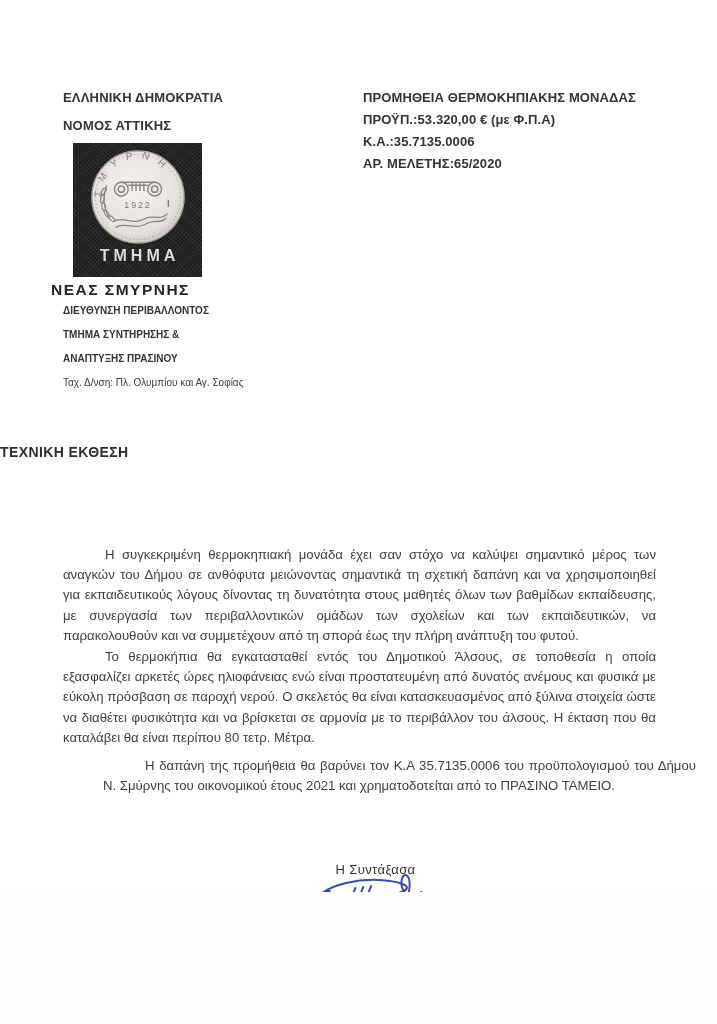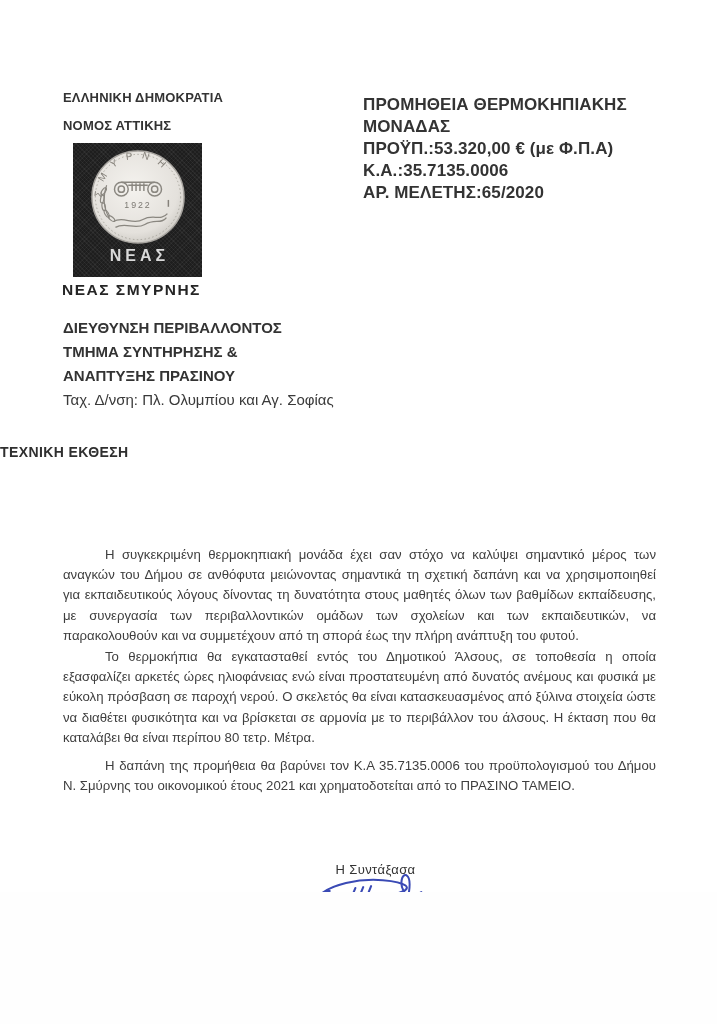"ΠΡΟΜΗΘΕΙΑ ΘΕΡΜΟΚΗΠΙΑΚΗΣ ΜΟΝΑΔΑΣ" .header-right { font-size: 17px -> 13px; top: 94px -> 87px }
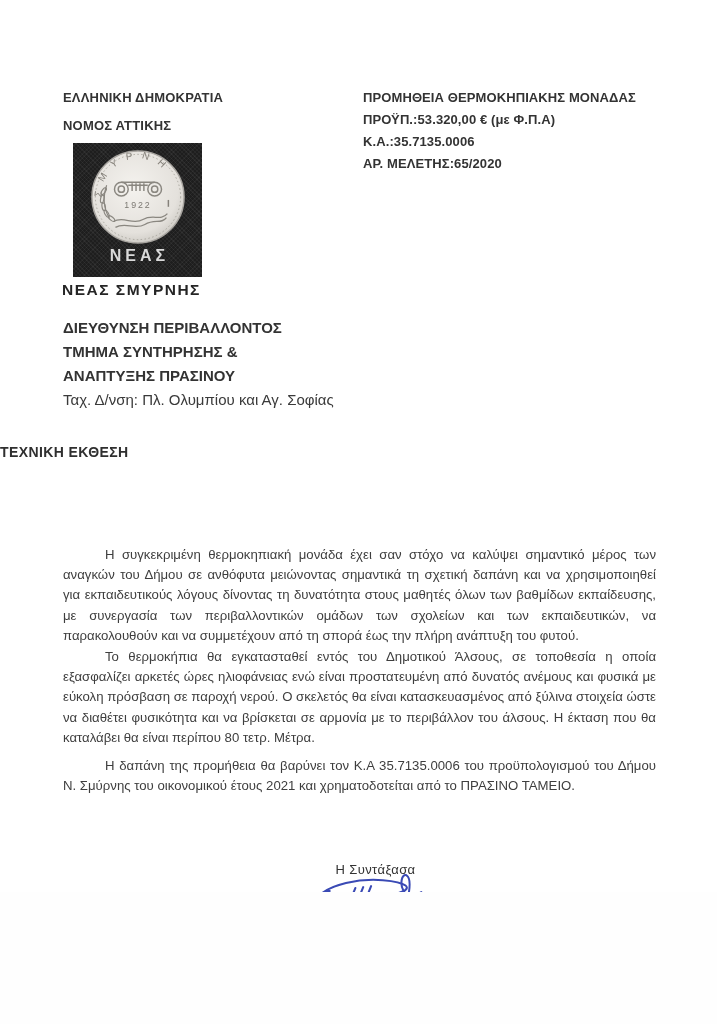"ΝΕΑΣ" div.logo-dimos { text: ΝΕΑΣ -> ΤΜΗΜΑ }
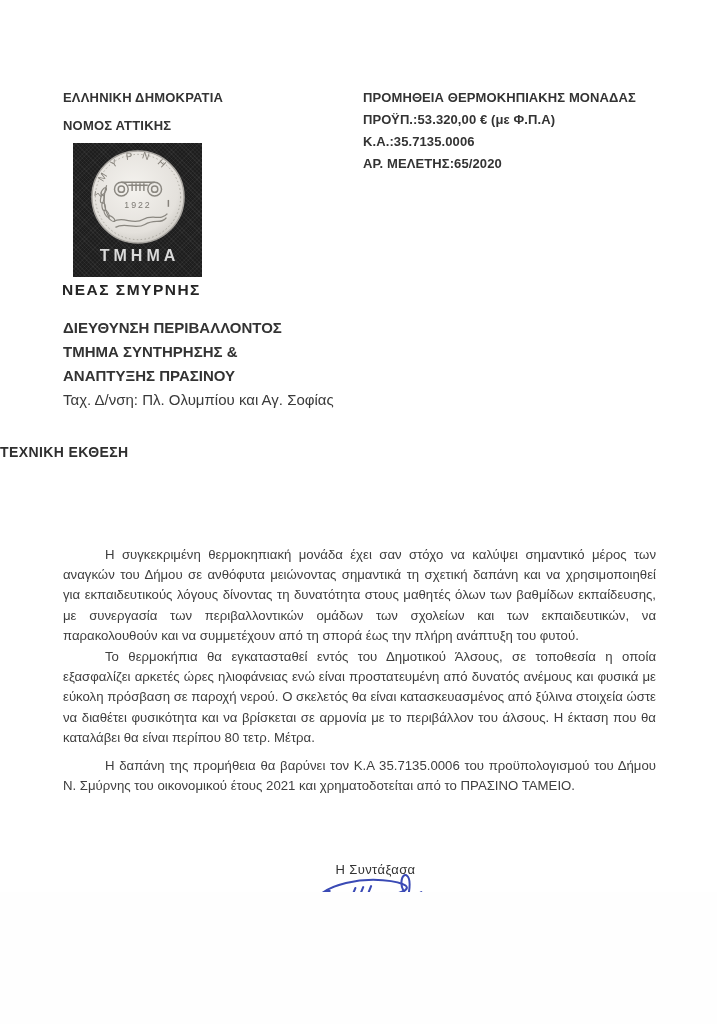"ΝΕΑΣ ΣΜΥΡΝΗΣ" .muni-name { left: 62px -> 51px }
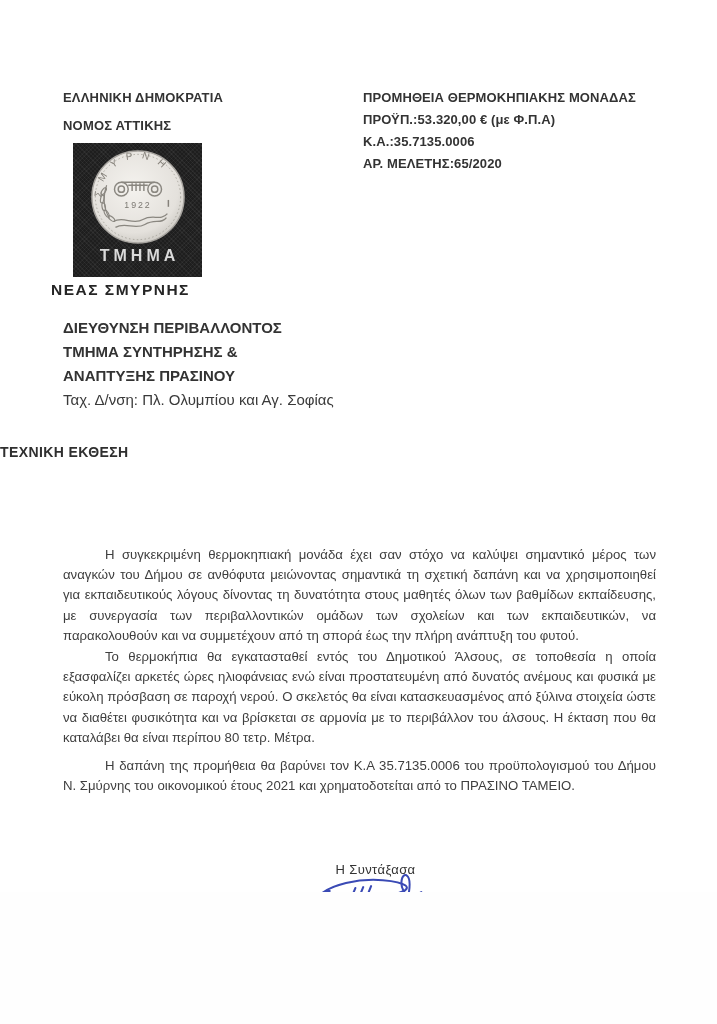"ΔΙΕΥΘΥΝΣΗ ΠΕΡΙΒΑΛΛΟΝΤΟΣ" .dept { font-size: 15px -> 10px; top: 316px -> 299px }
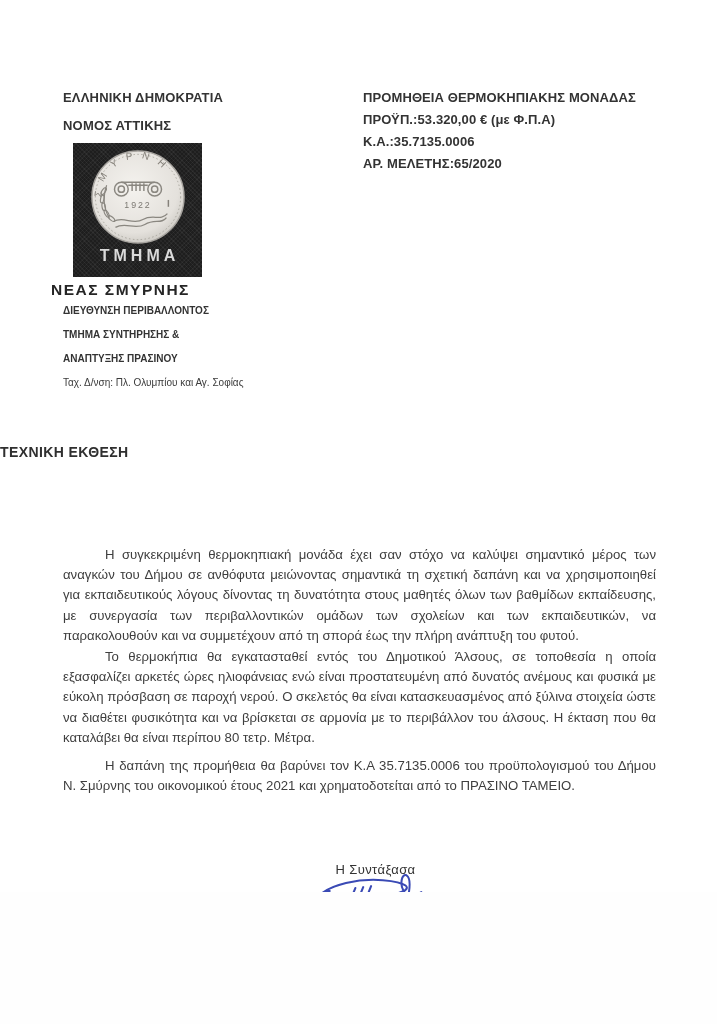"Η δαπάνη της προμήθεια θα" .p4 { margin-left: none -> 40px }
